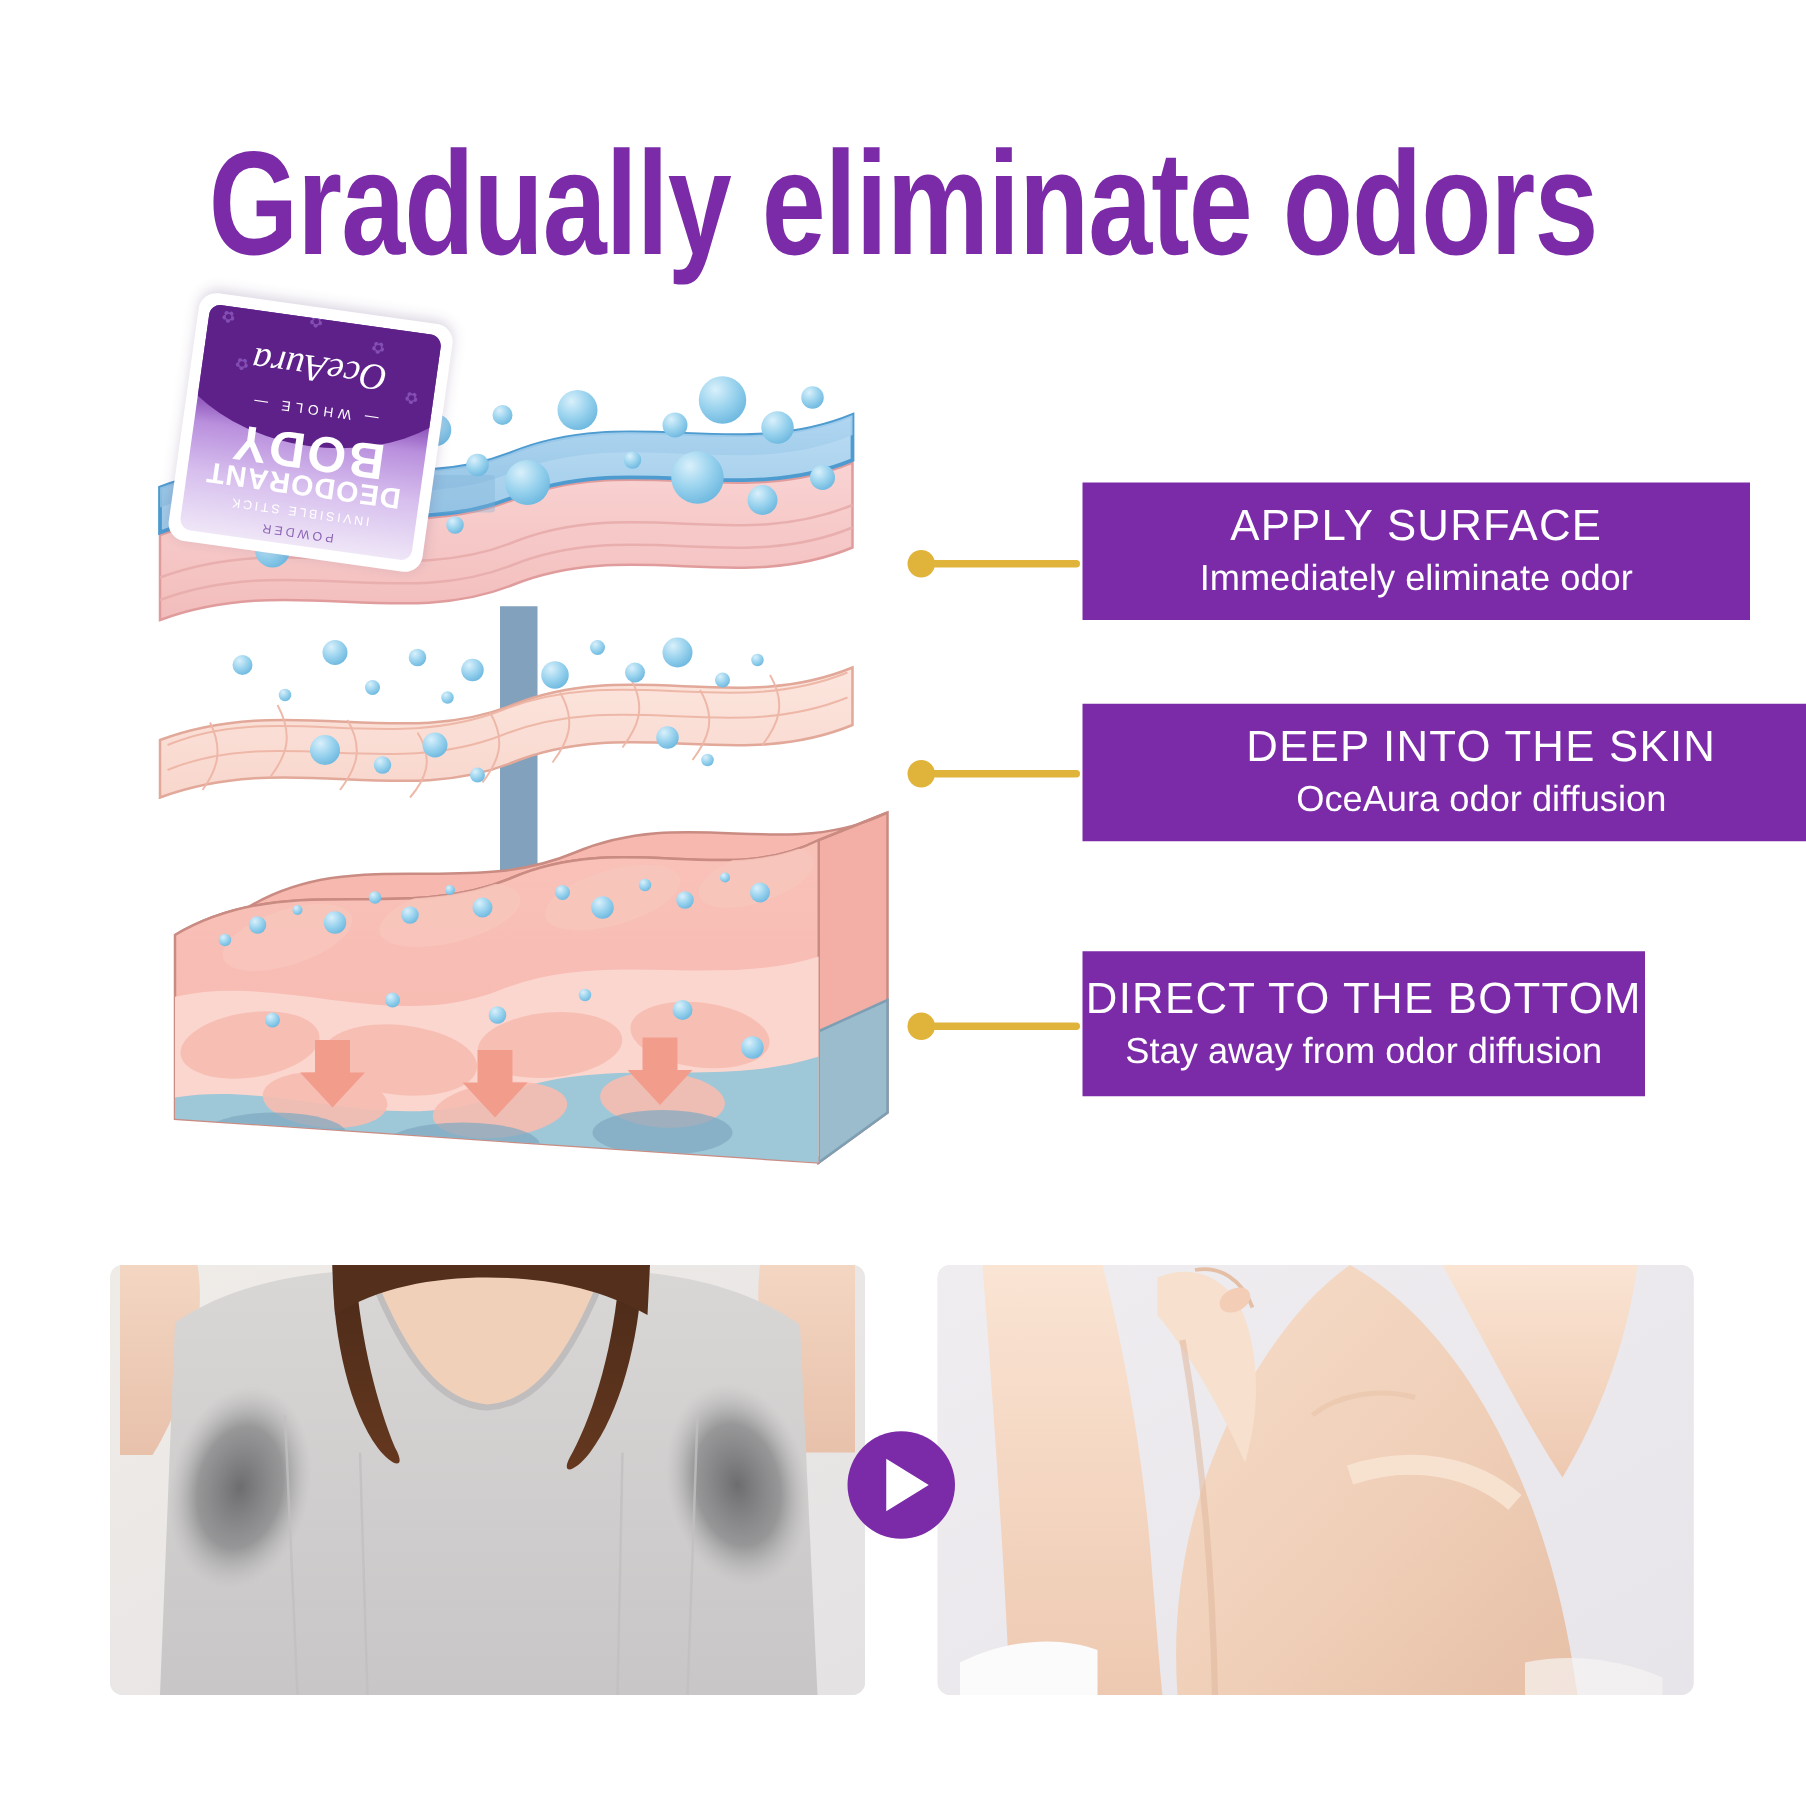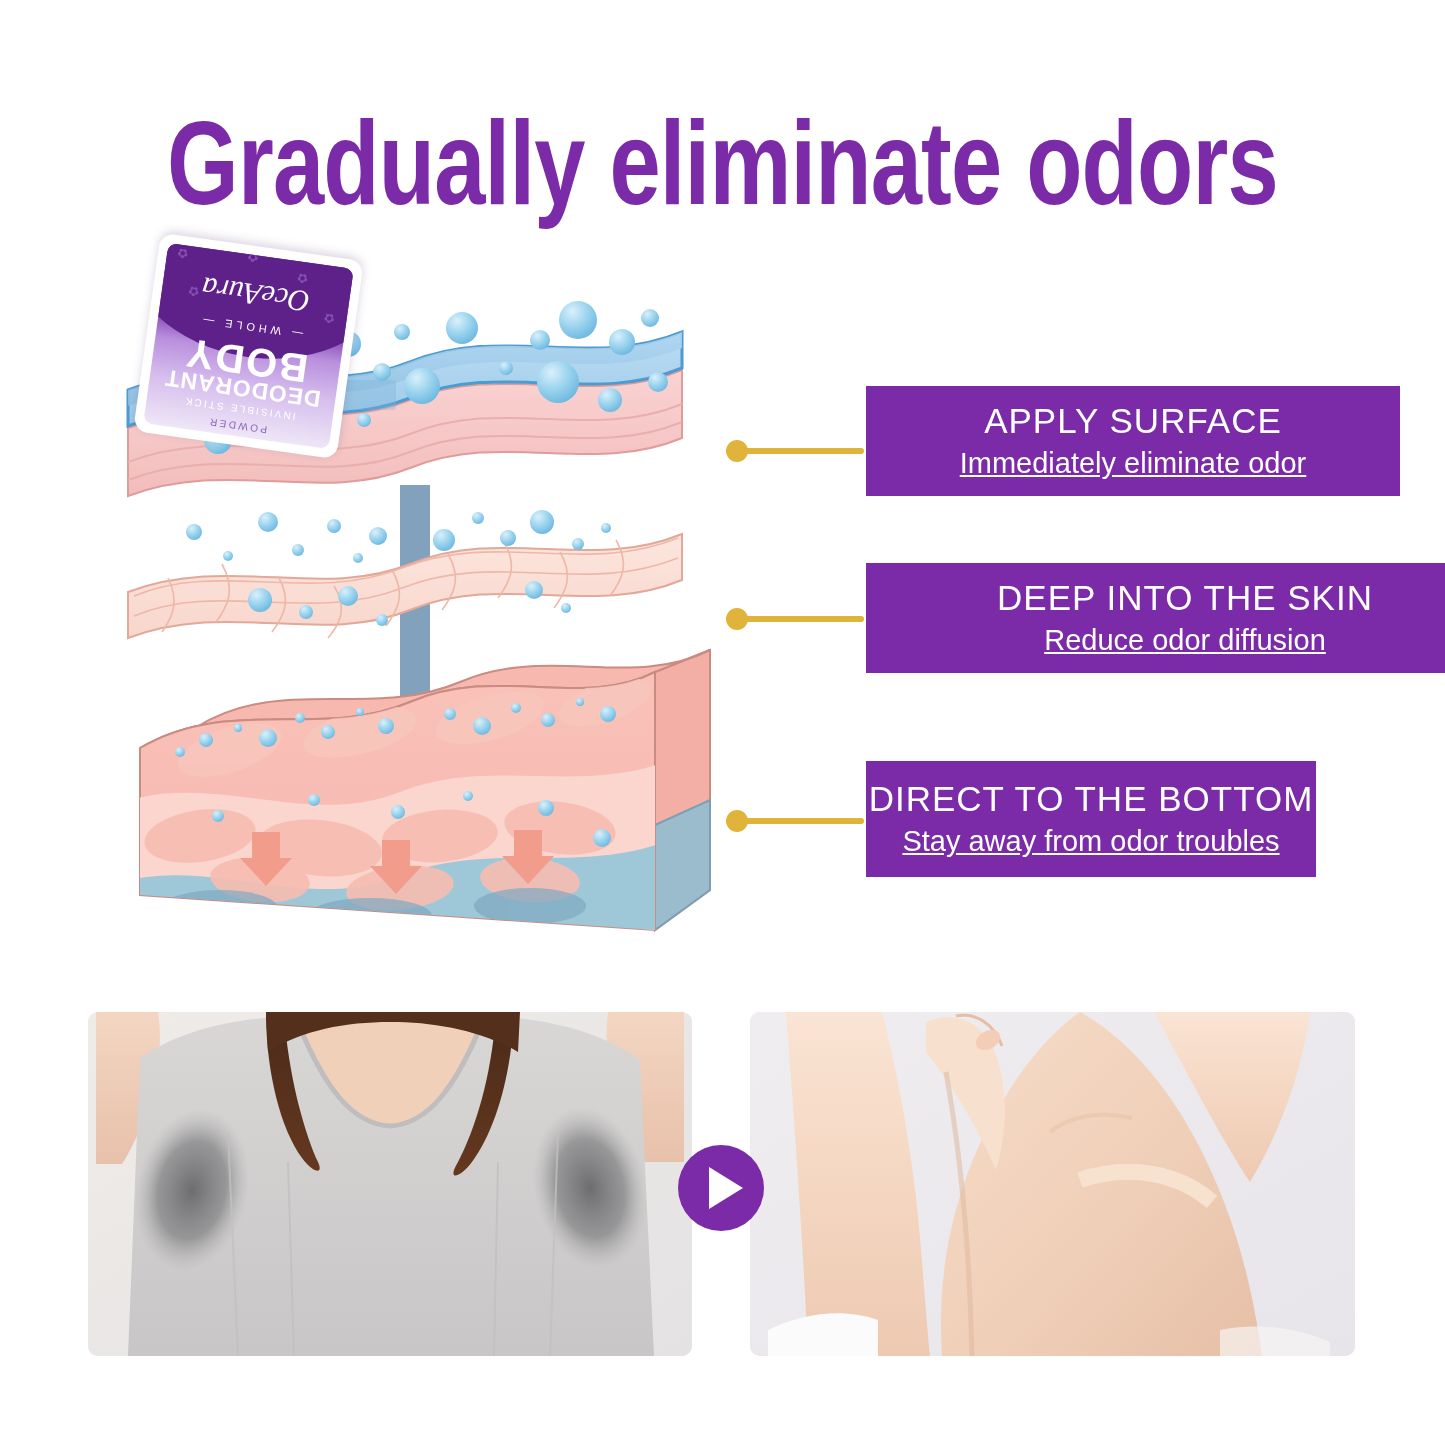"Immediately eliminate odor" .c-sub { text-decoration: underline -> none }
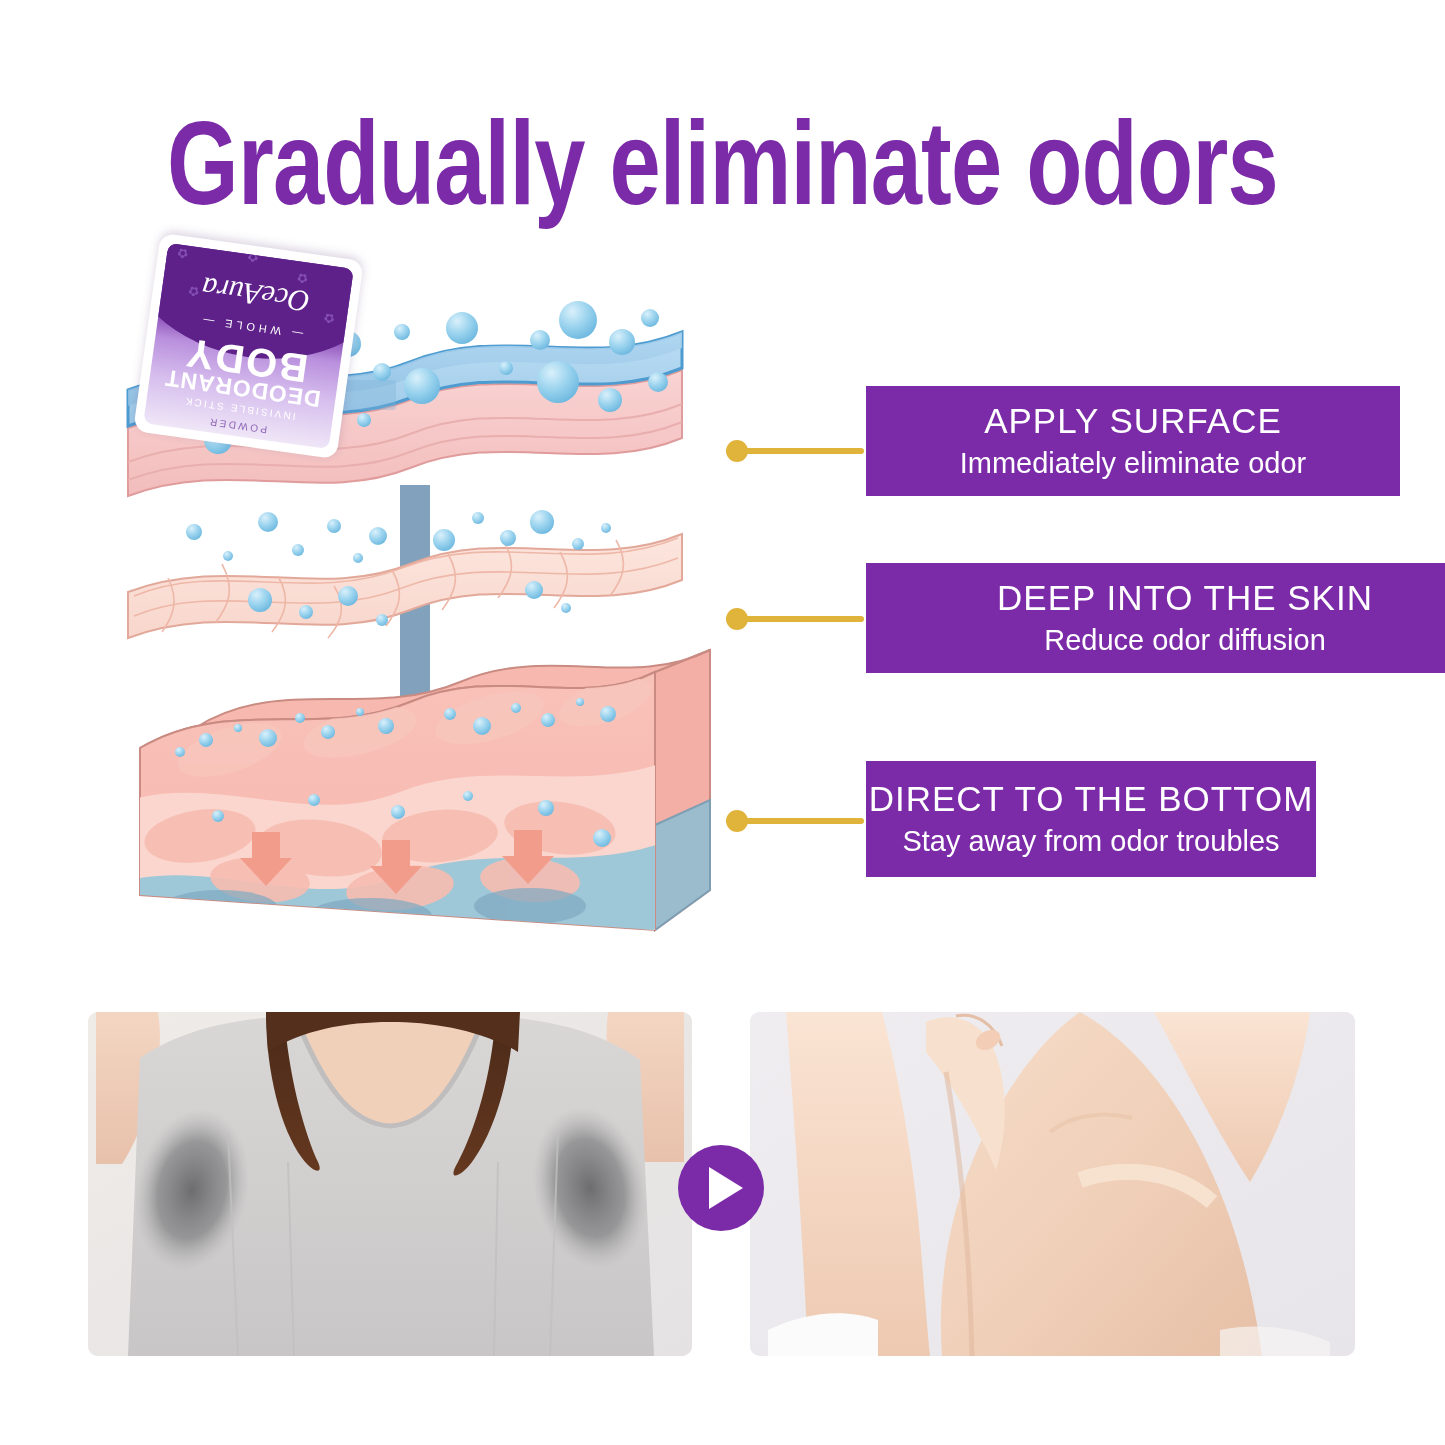"Reduce odor diffusion" div.c-sub { text: Reduce -> OceAura }
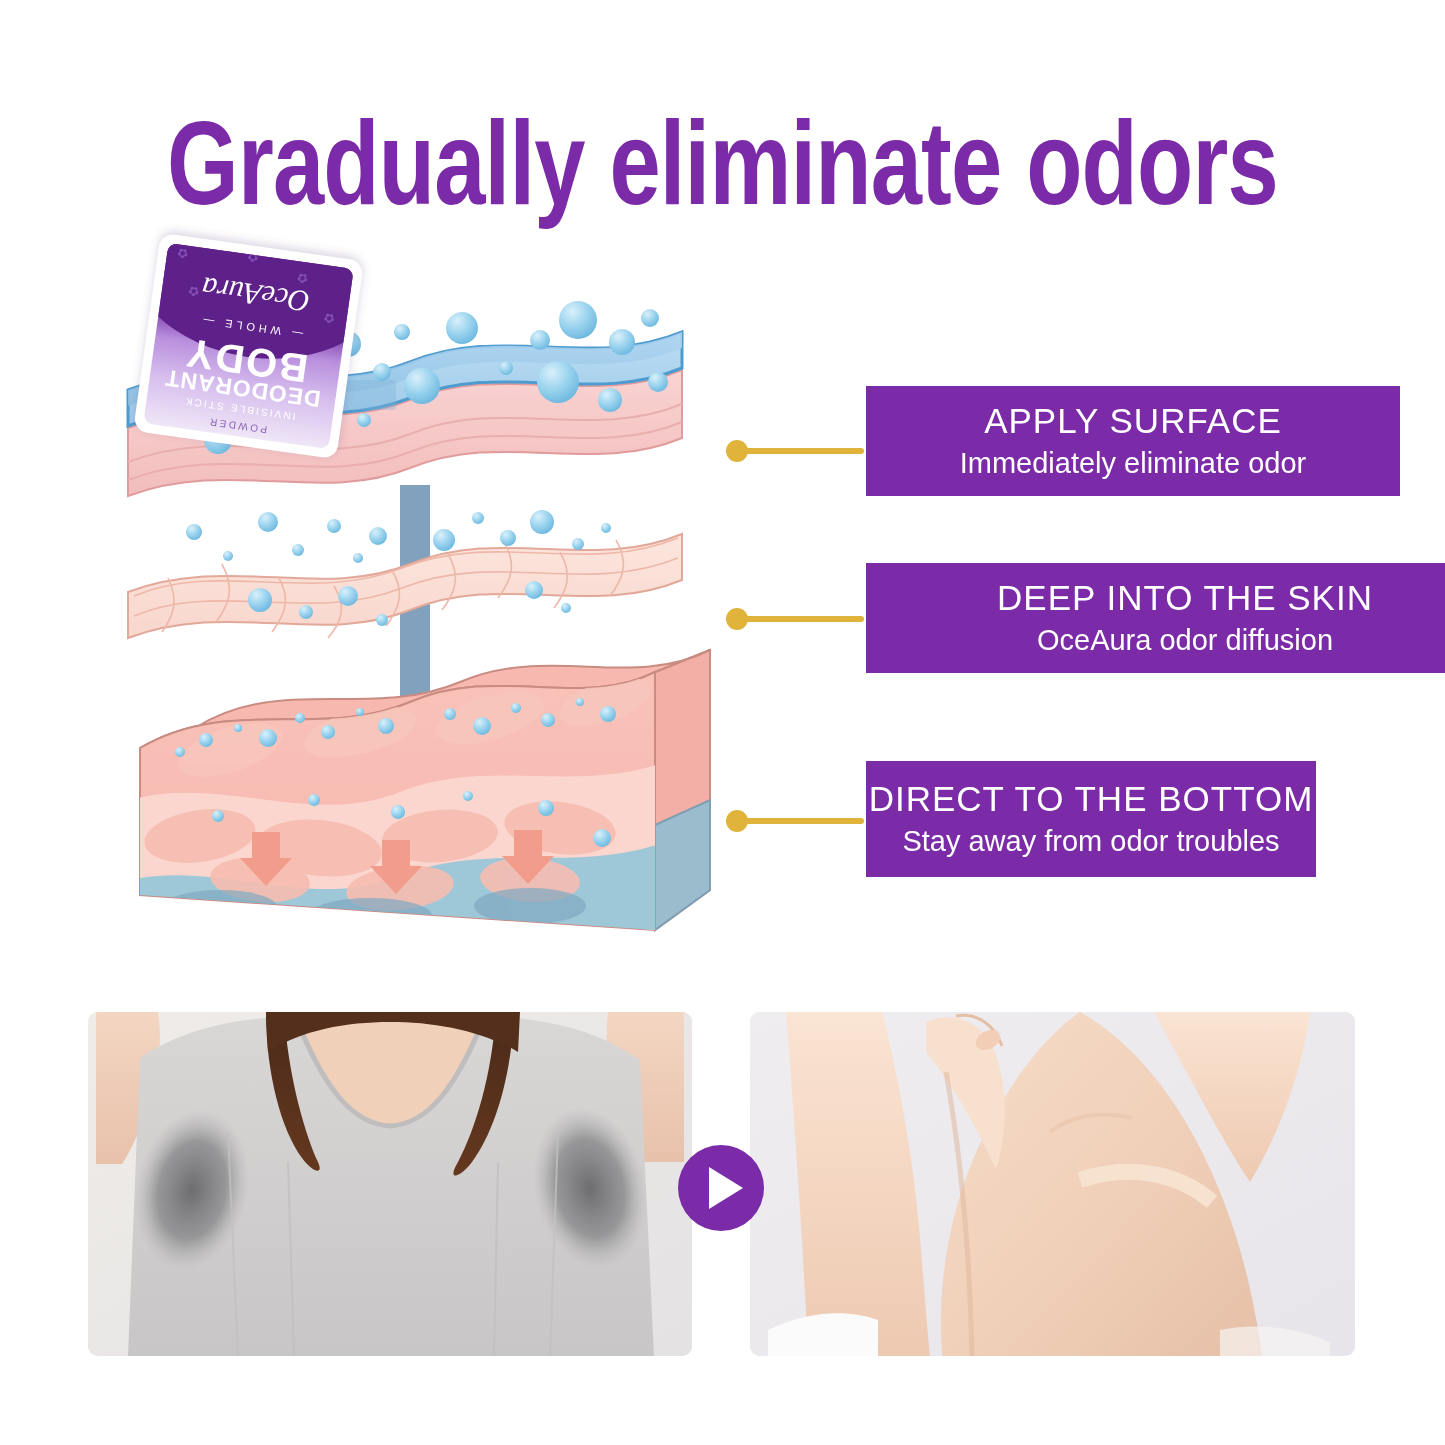"Stay away from odor troubles" div.c-sub { text: troubles -> diffusion }
